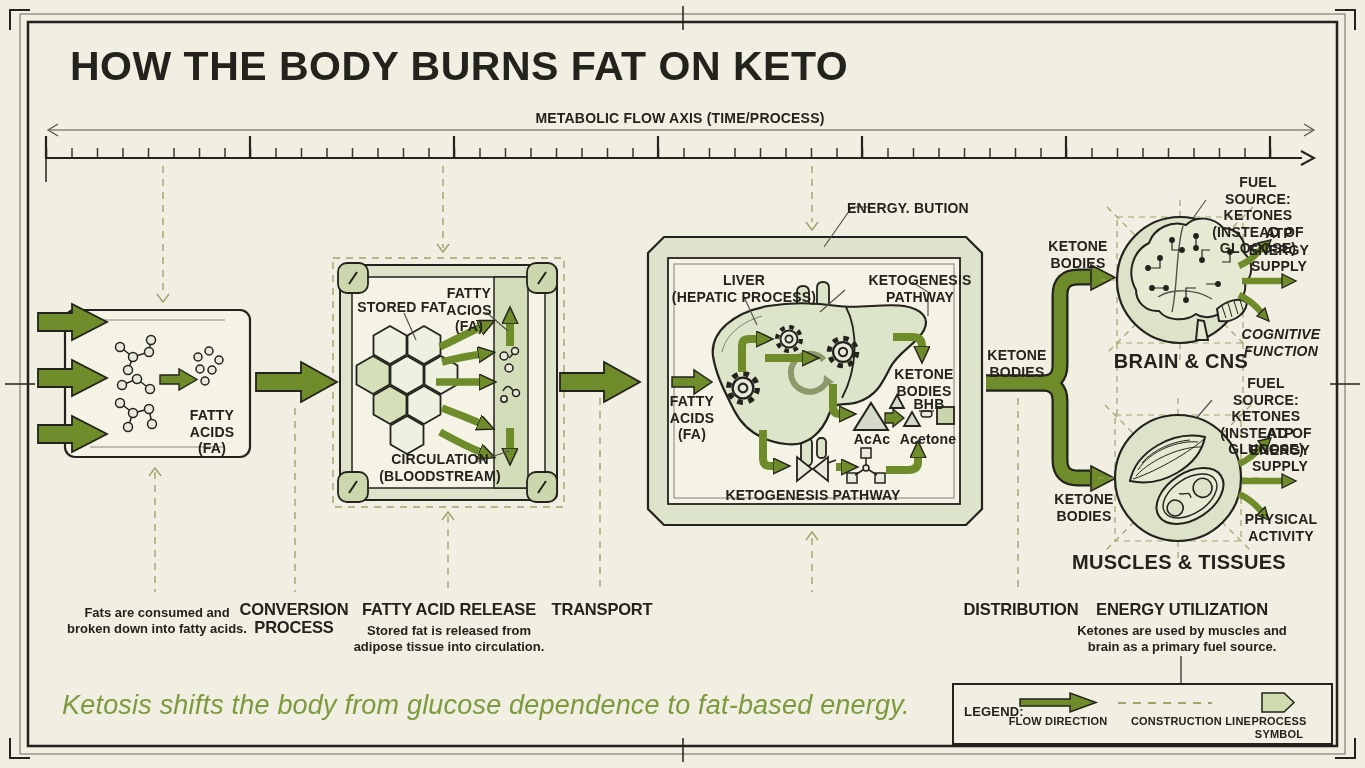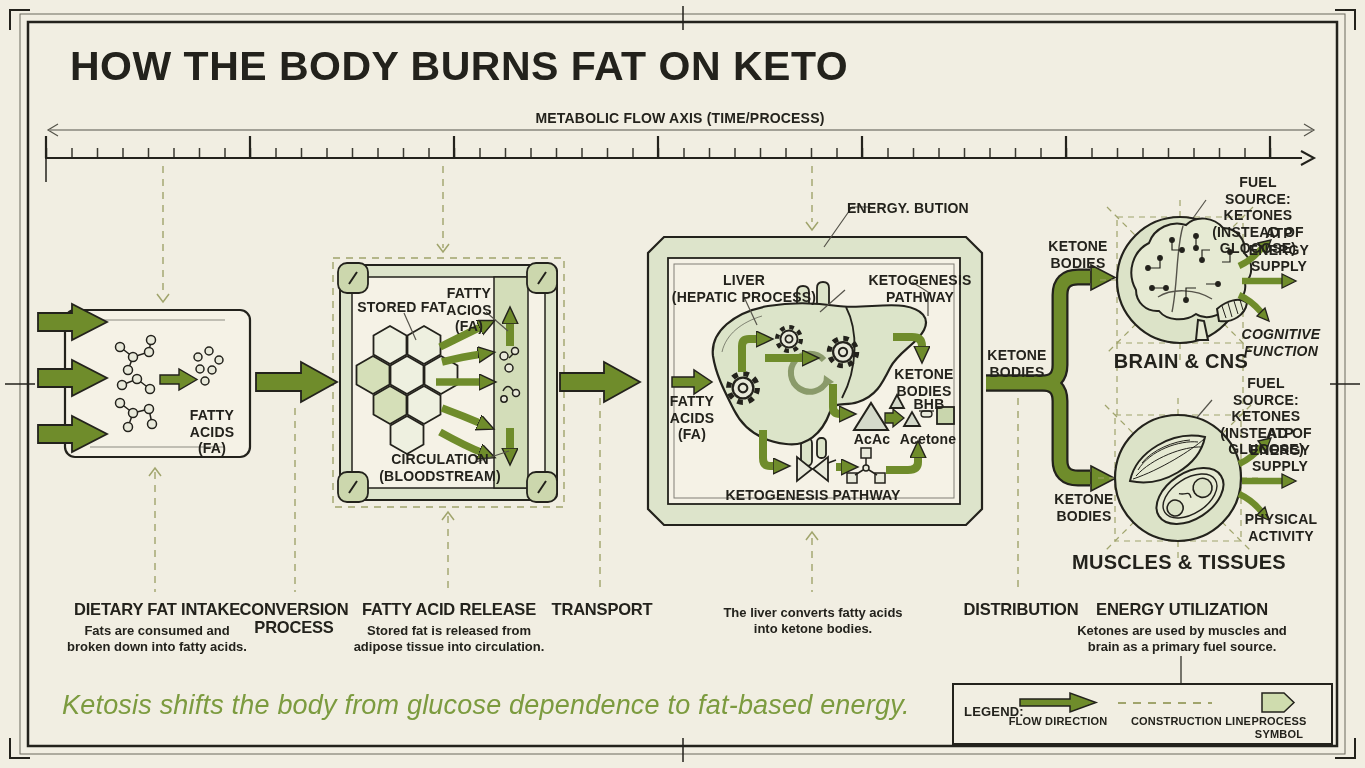"DIETARY FAT INTAKE" h3 { html: <h3>DIETARY FAT INTAKE</h3> -> none }
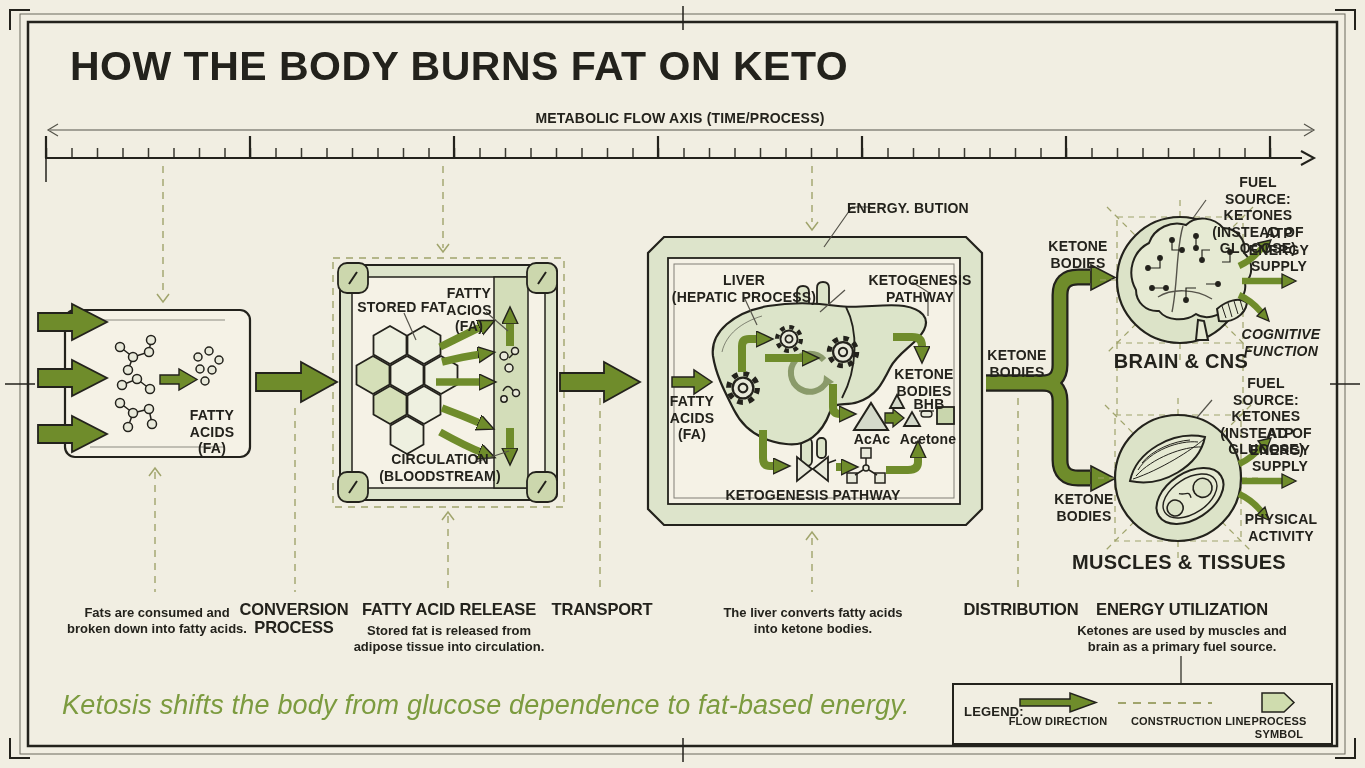"The liver converts fatty acids" p { html: <p>The liver converts fatty acids into ketone bodies.</p> -> none }
